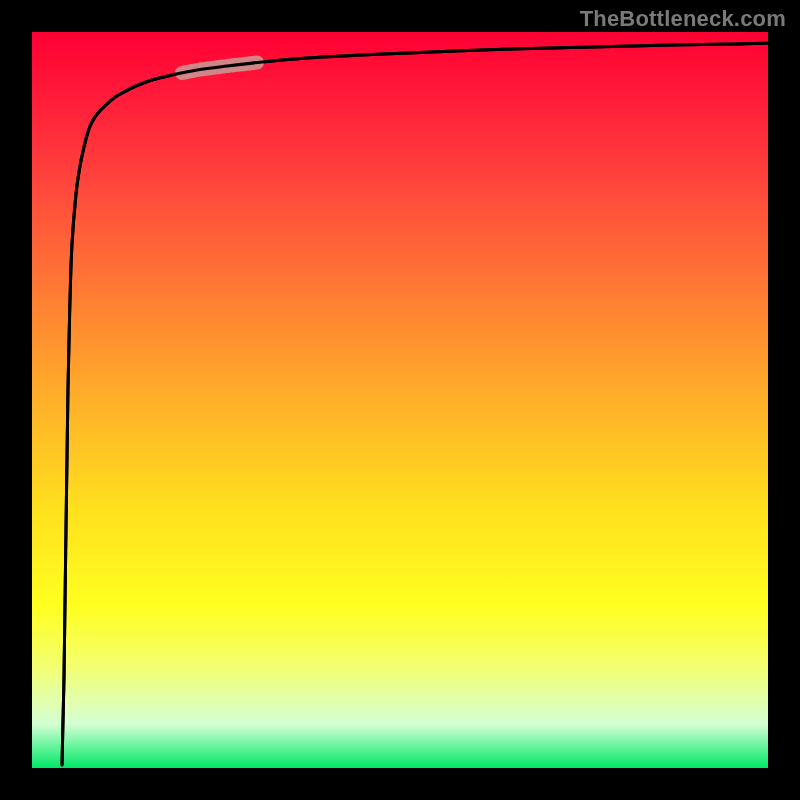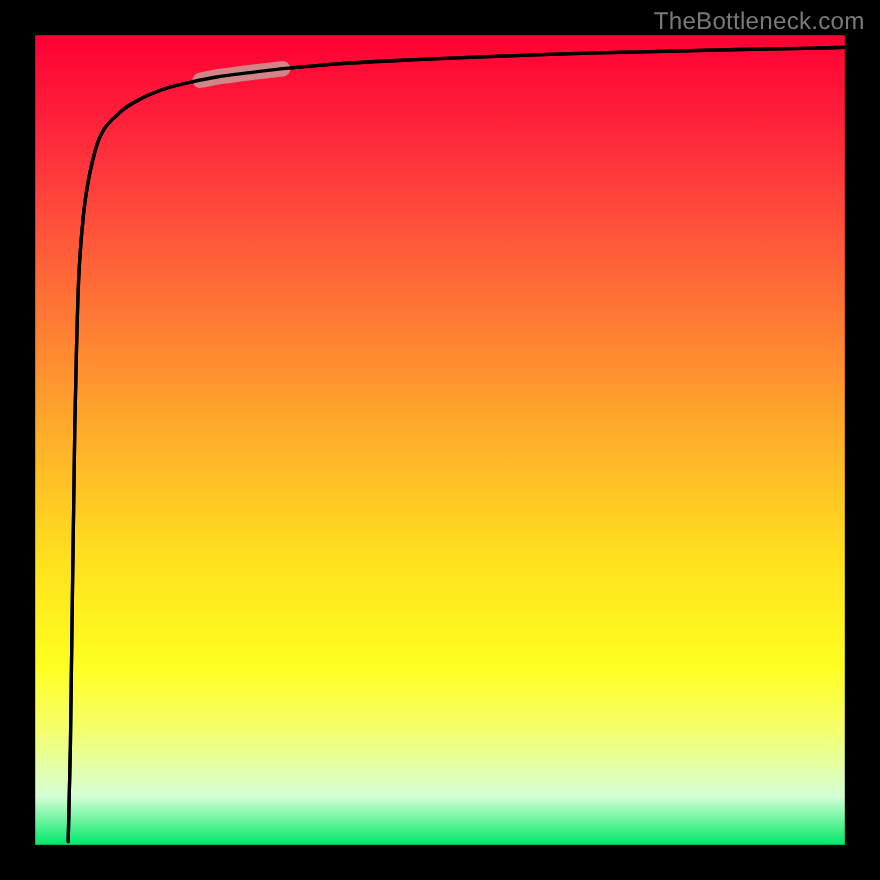"TheBottleneck.com" .attribution { font-weight: none -> bold }
